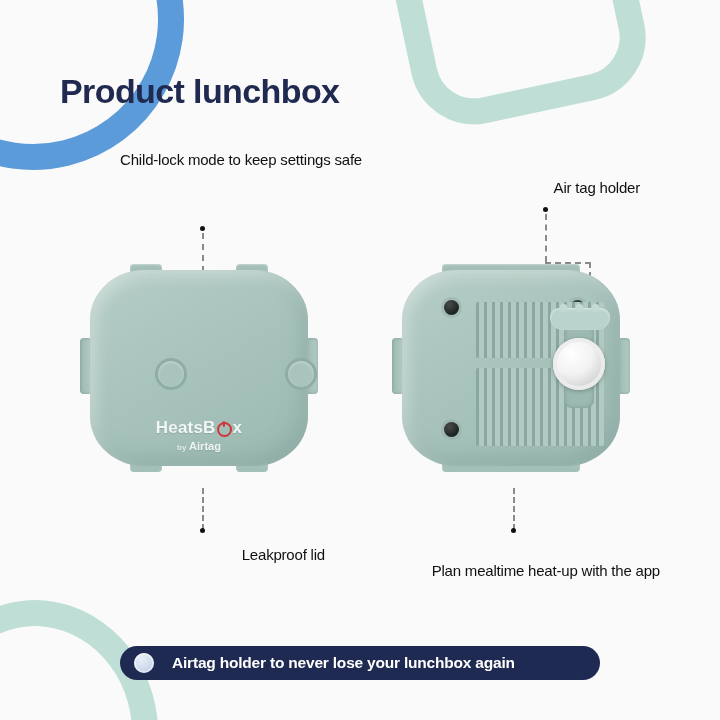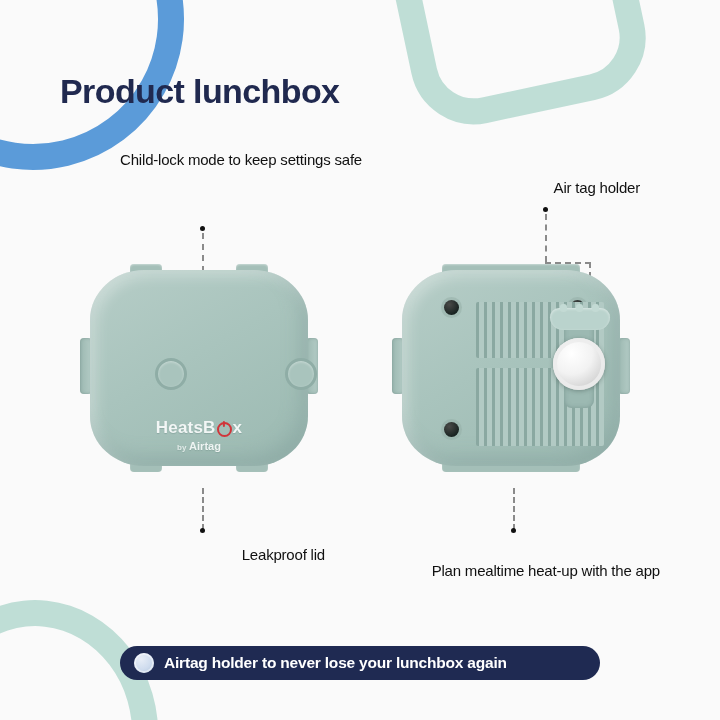"Airtag holder to never lose" #banner-text { margin-left: none -> 8px }
